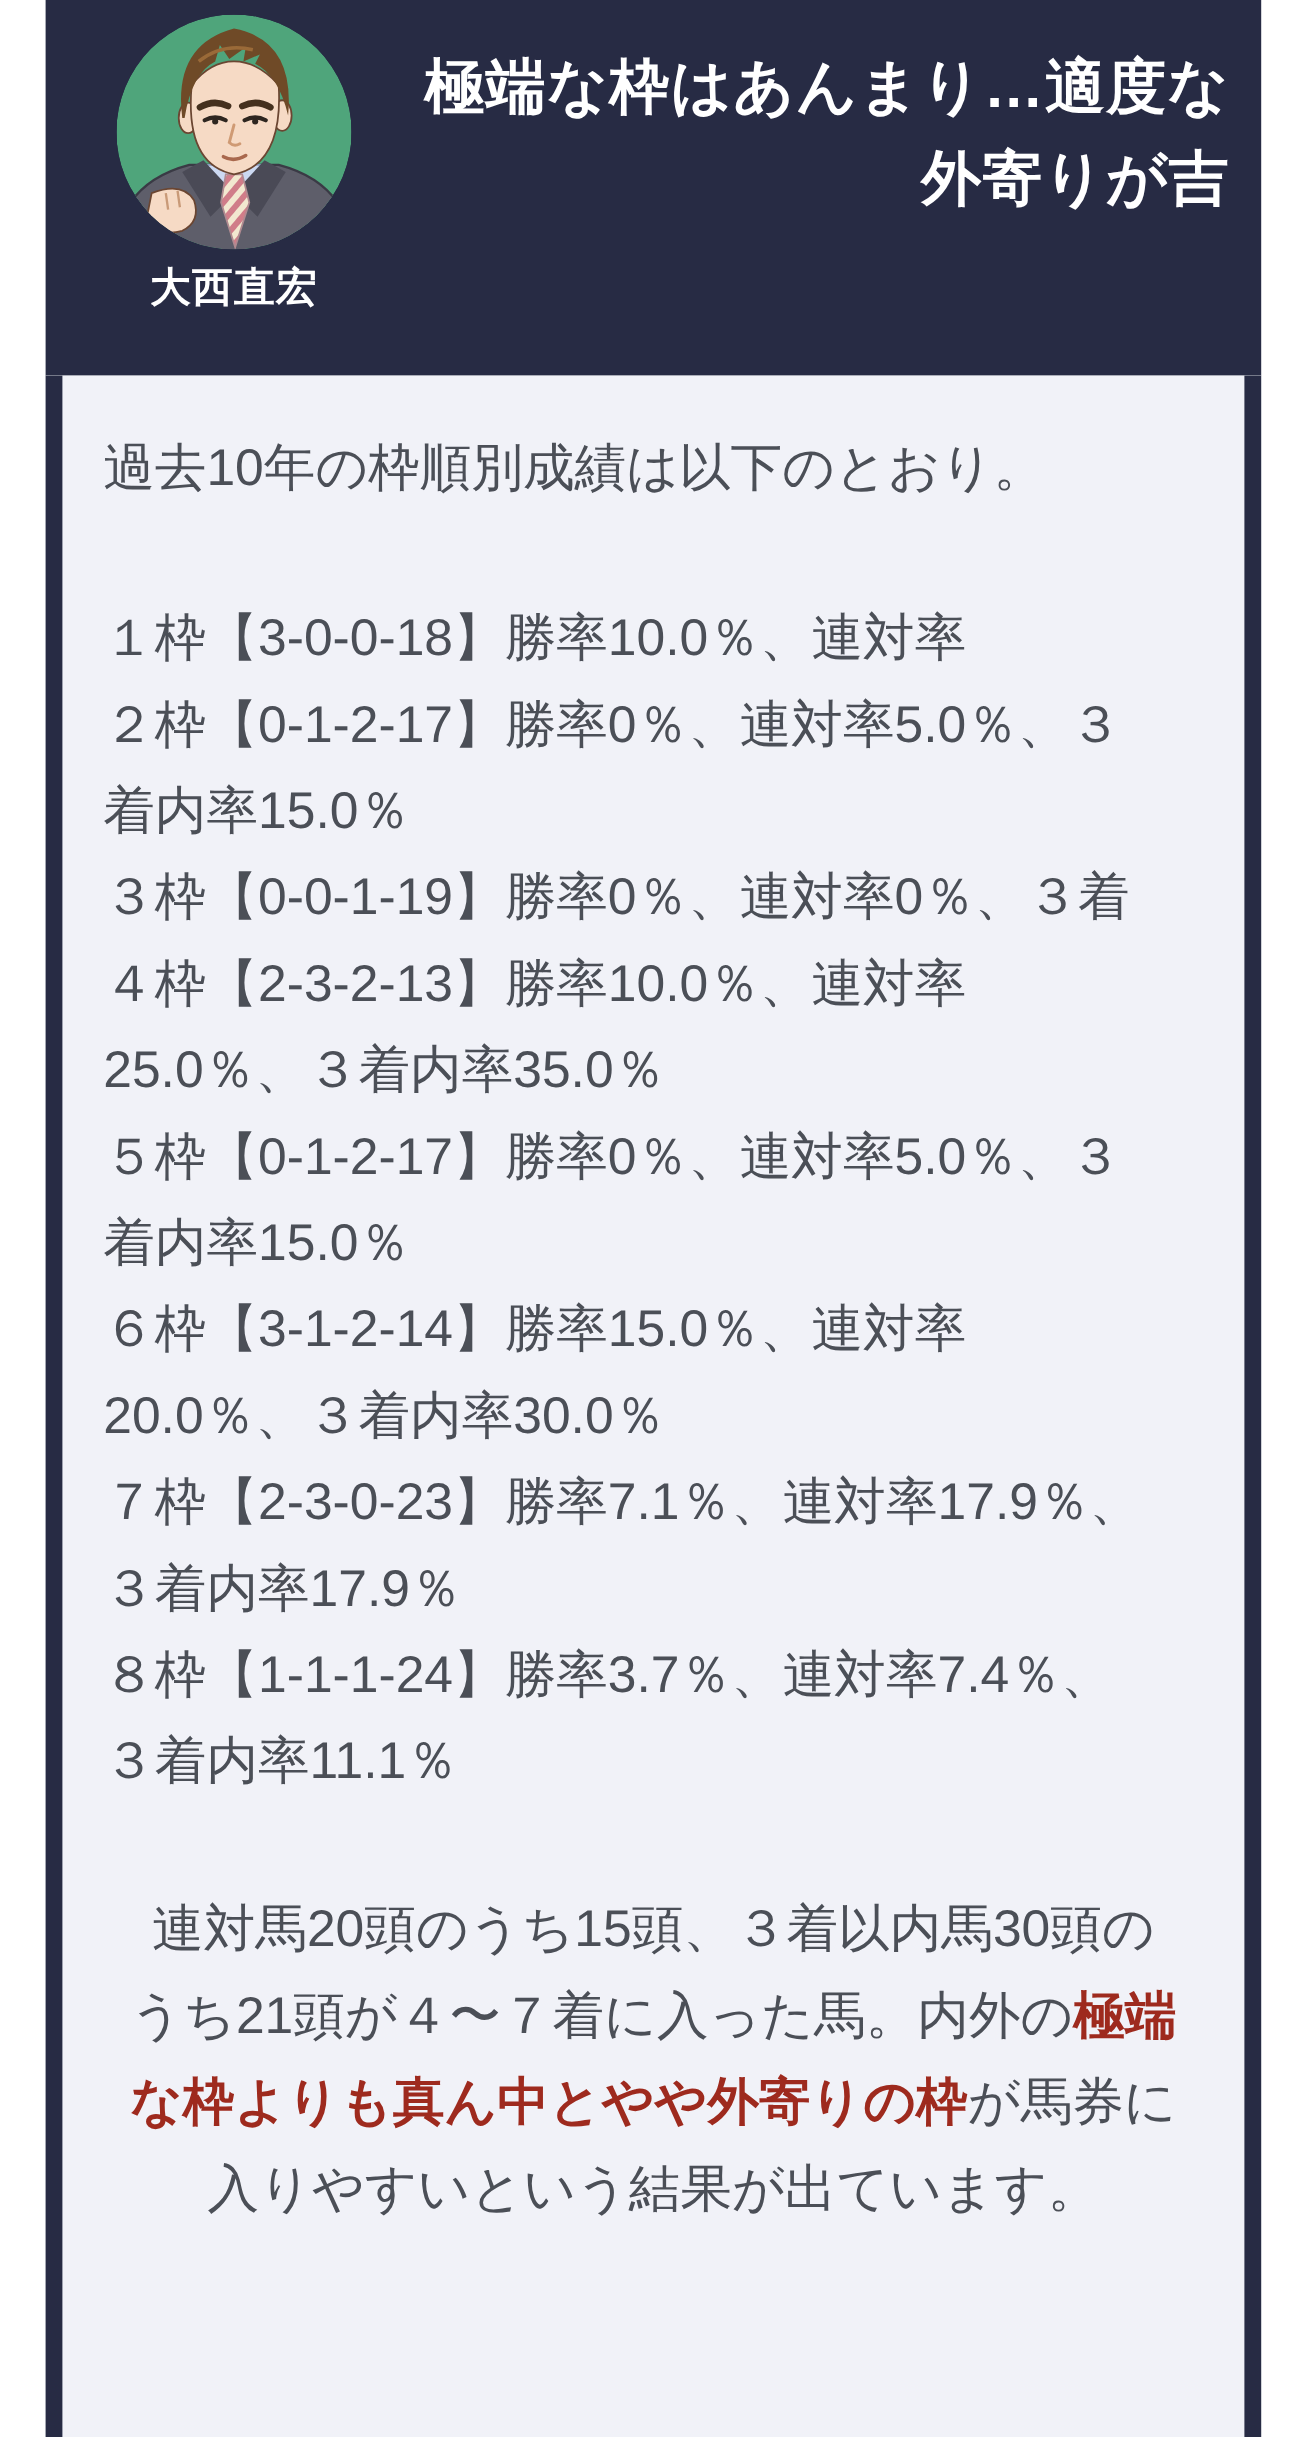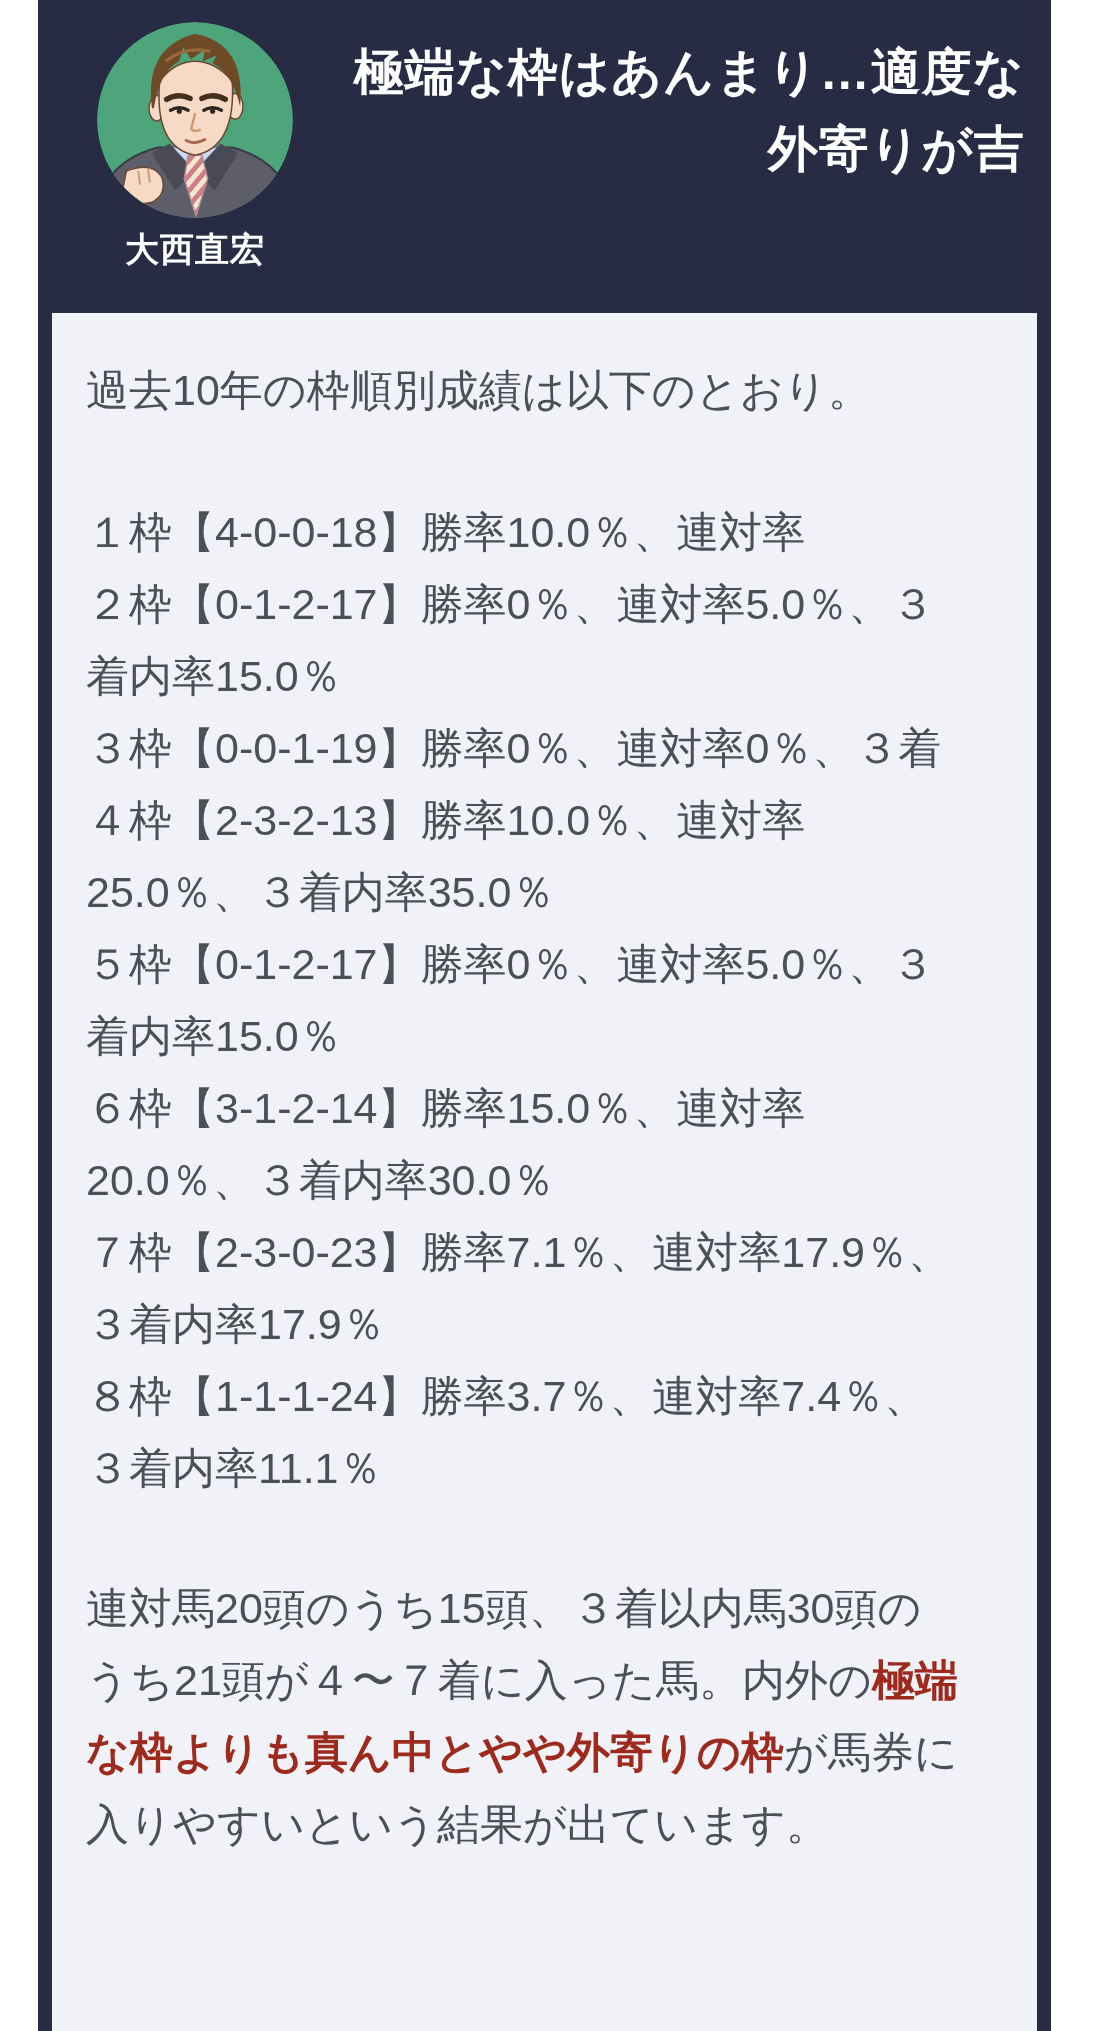"大西直宏" .avatar-wrap { top: 22px -> 12px }
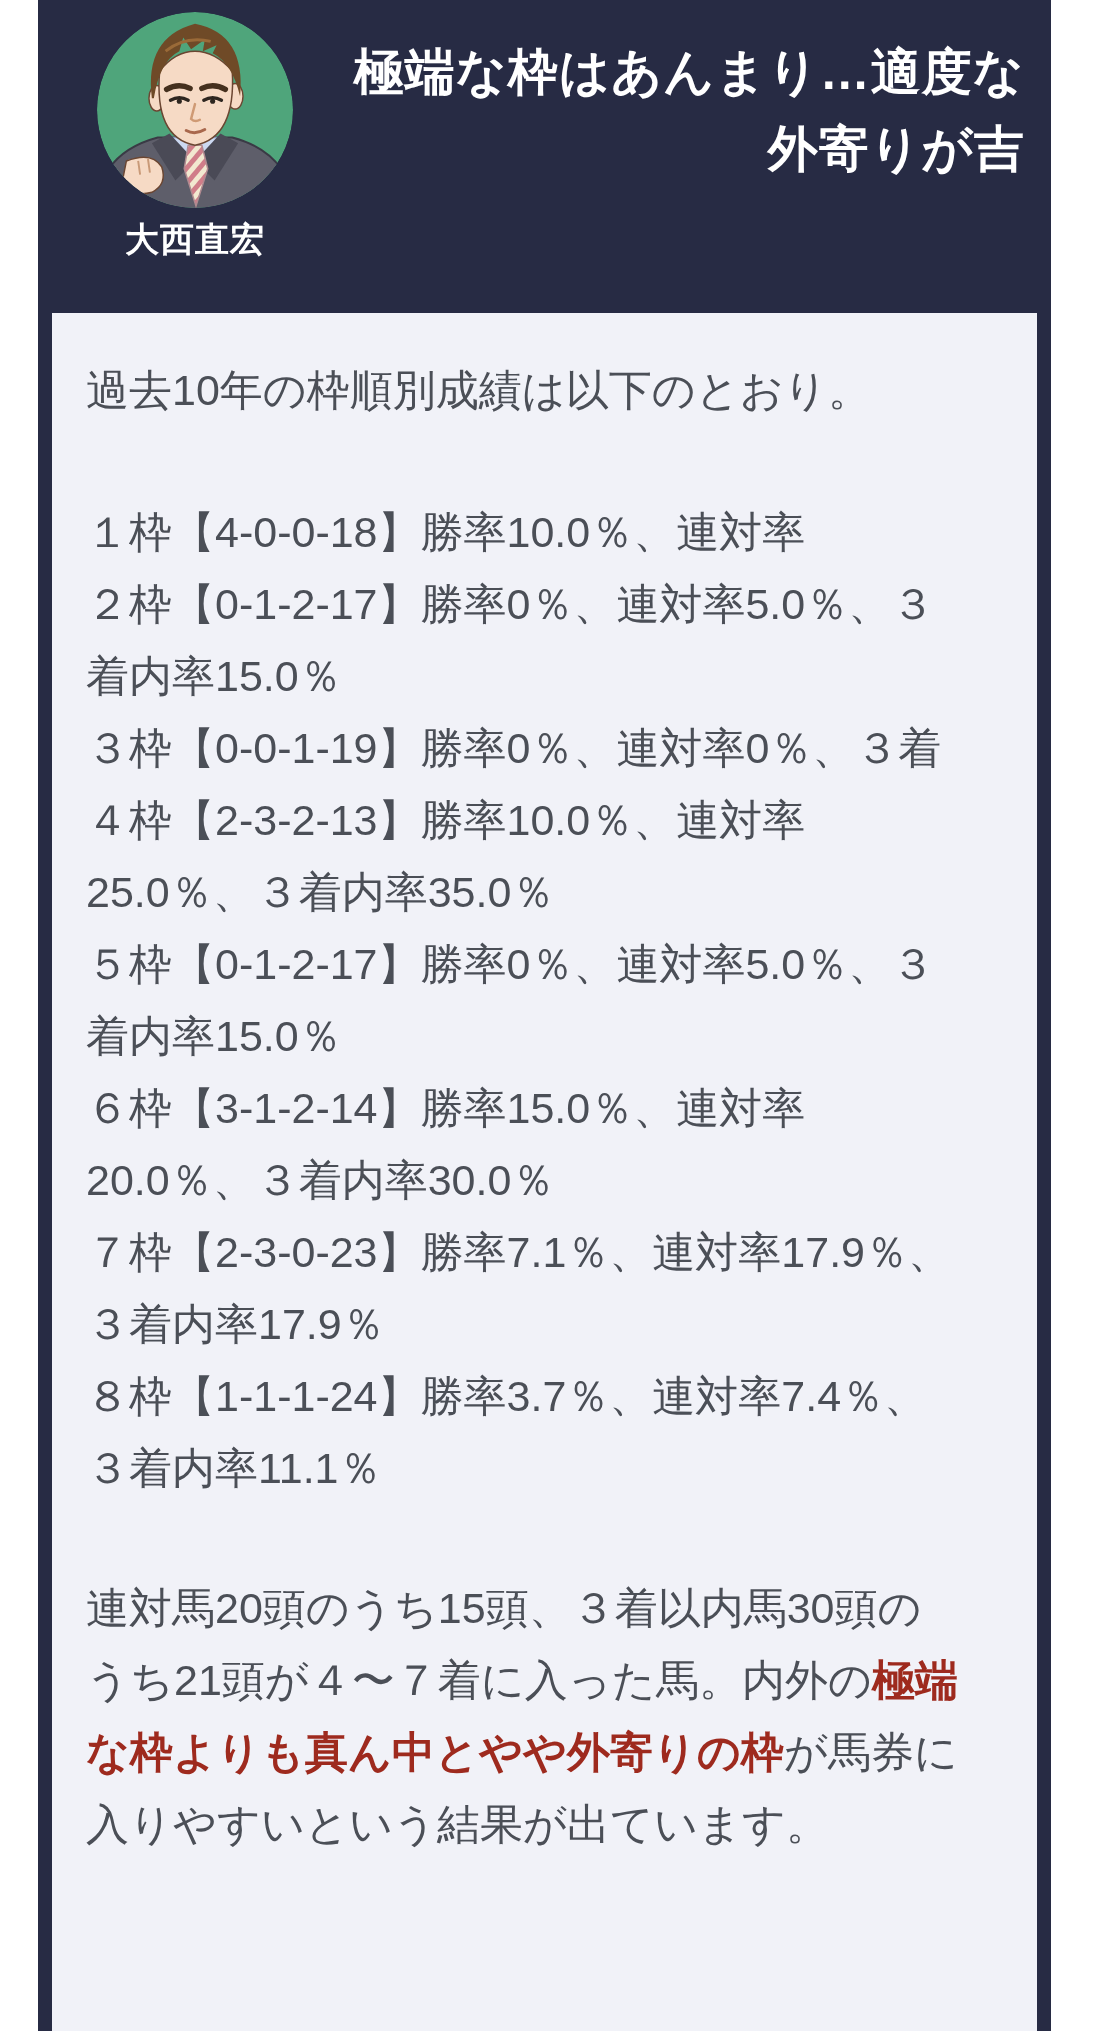"１枠【4-0-0-18】勝率10.0％、連対率" p.line { text: 4-0-0-18 -> 3-0-0-18 }
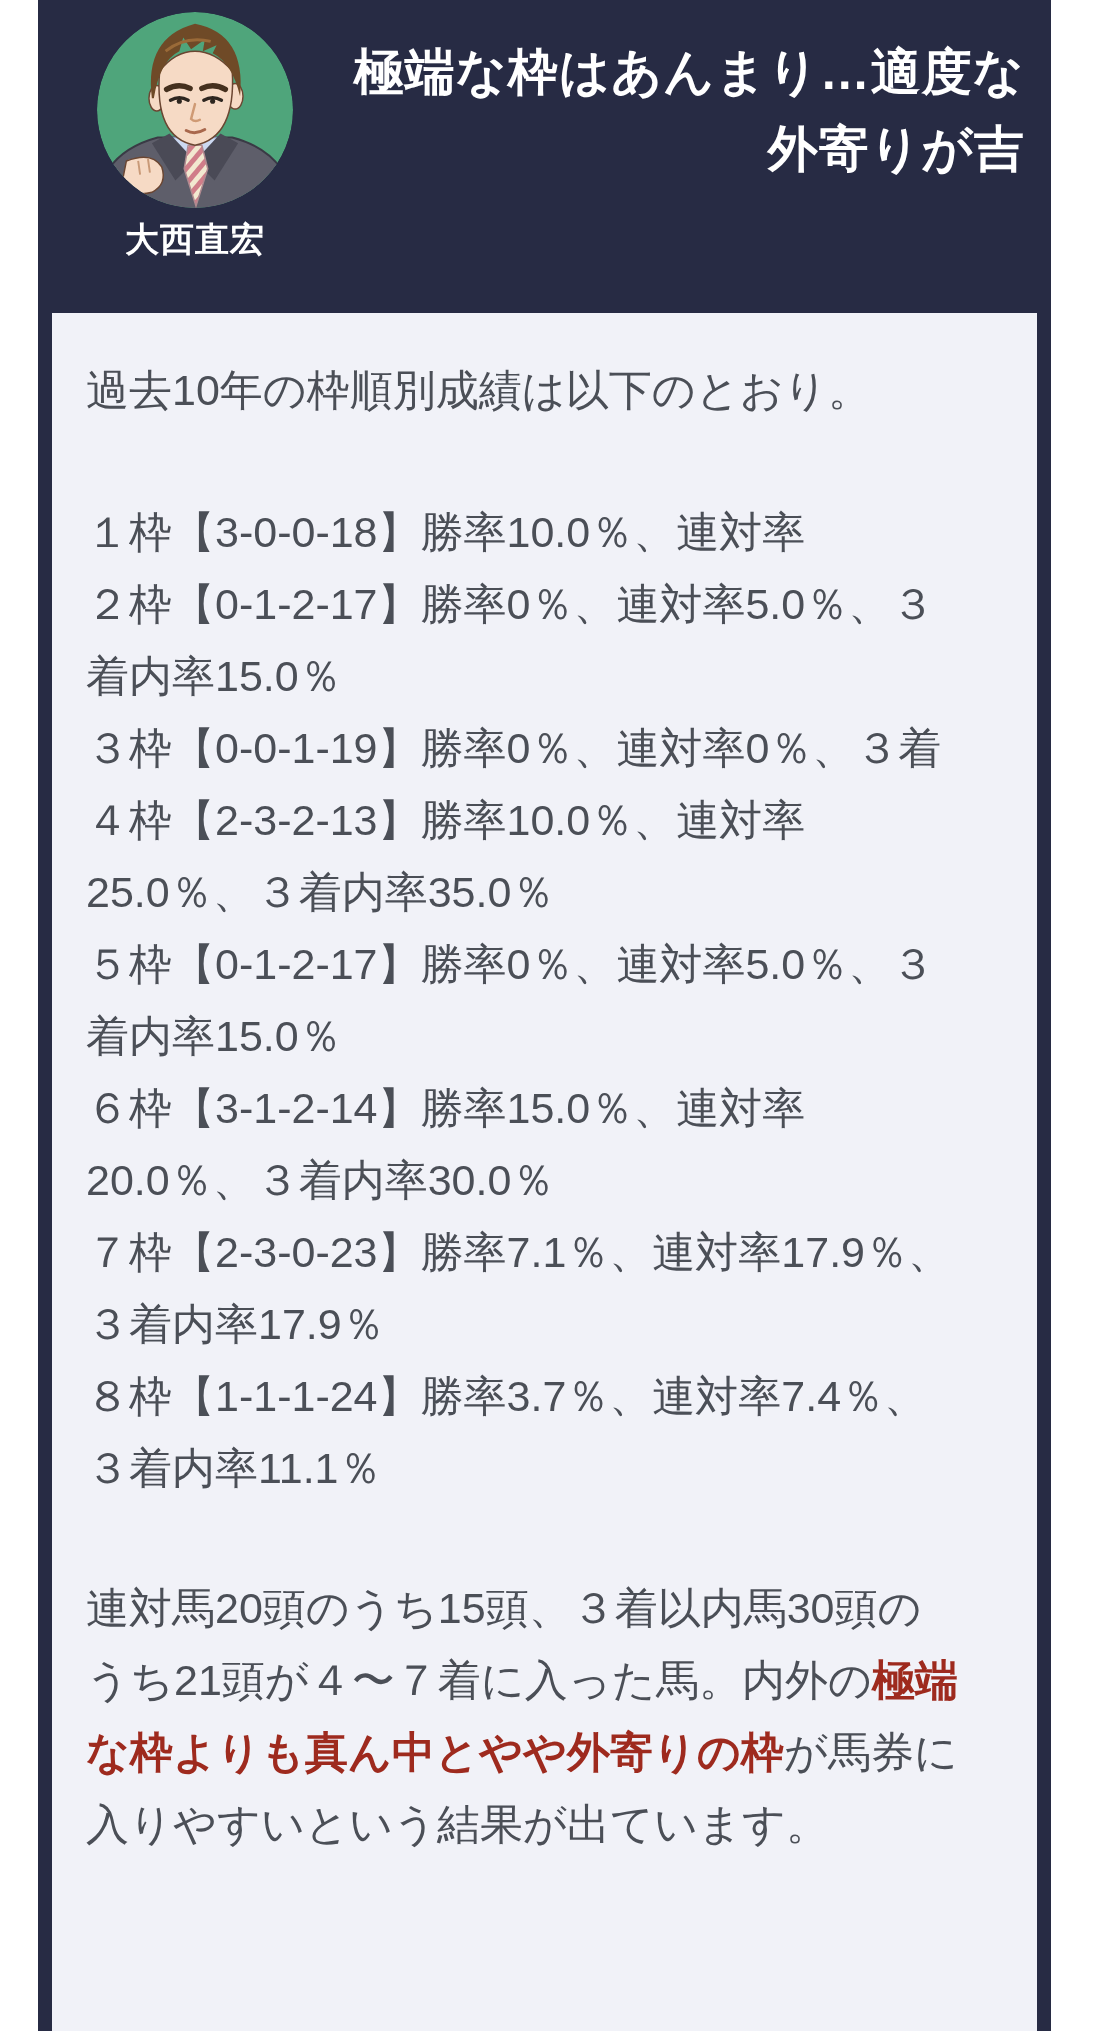"連対馬20頭のうち15頭、３着以内馬30頭の" .closing { text-align: none -> center }
